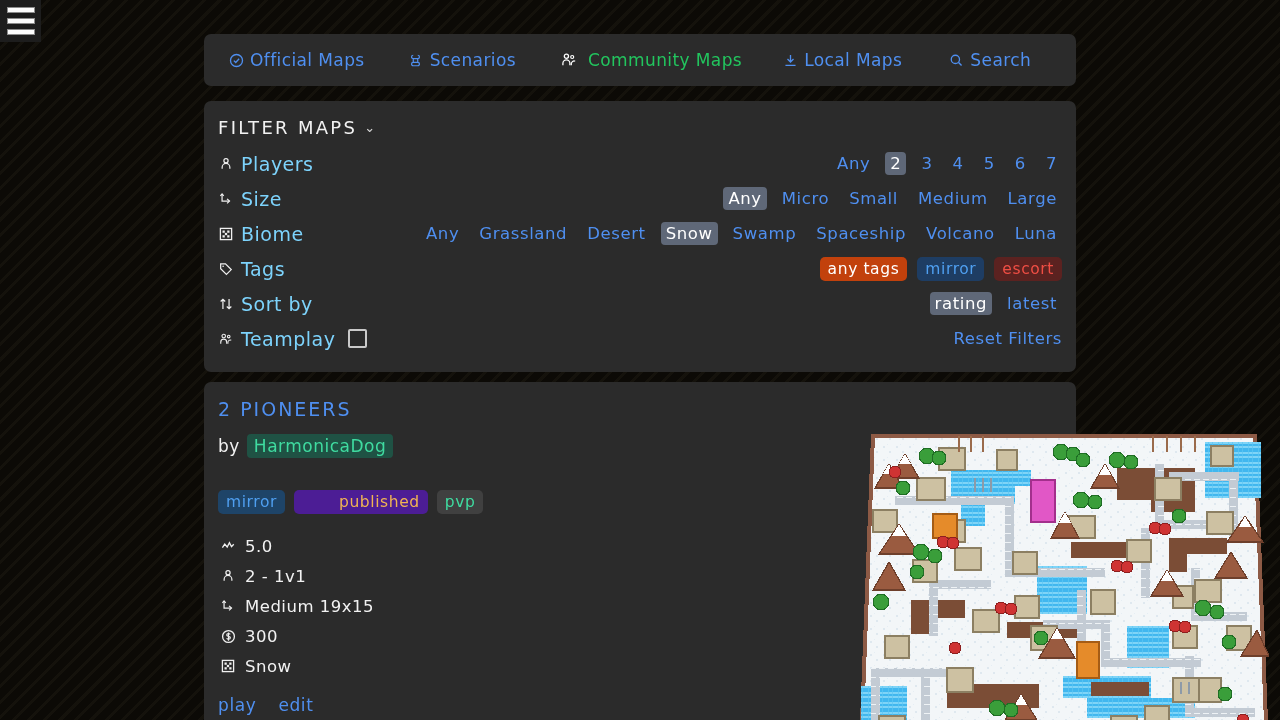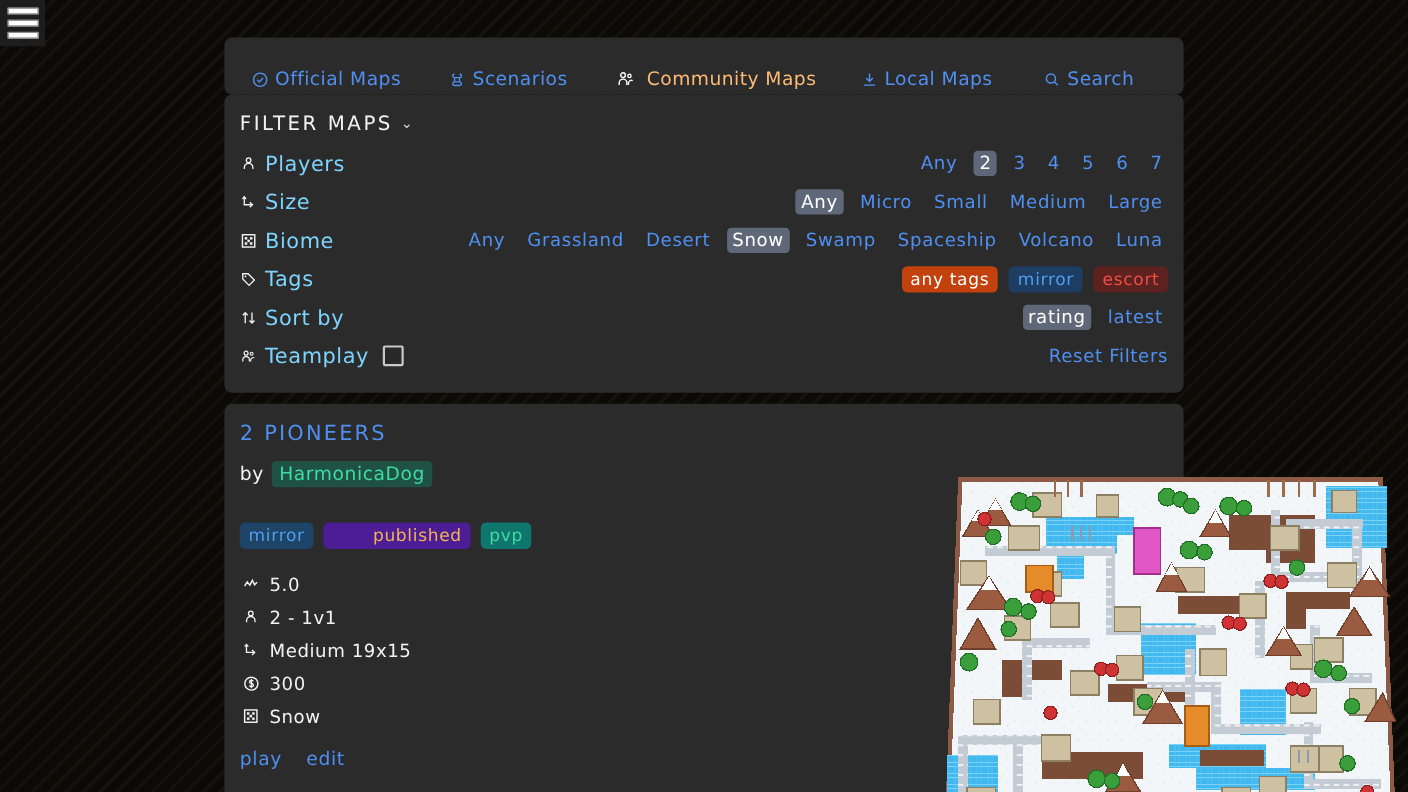"Official Maps" #navbar { align-items: flex-end -> center; margin-bottom: 0 -> 15px }
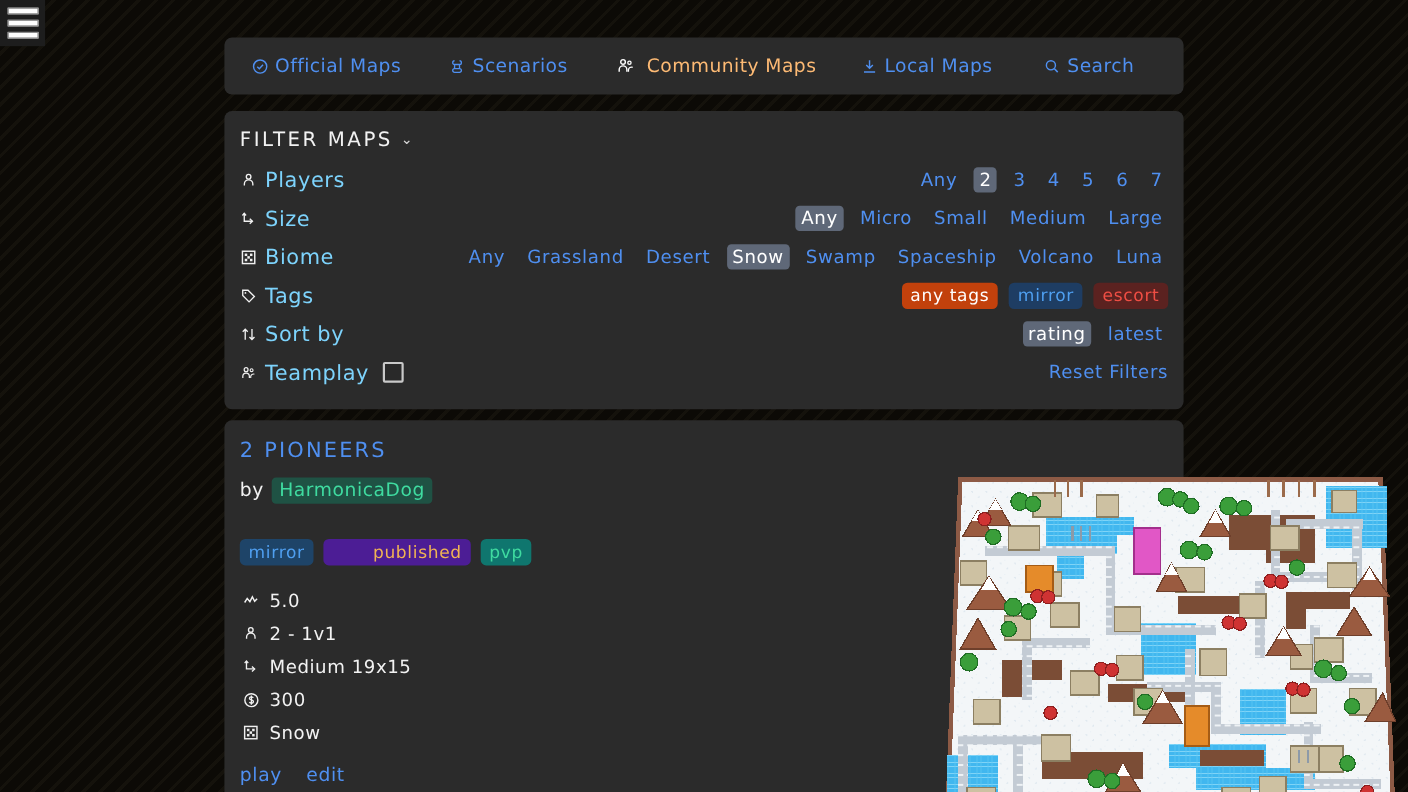"Community Maps" .nav-item.active { color: #fdba74 -> #22c55e }
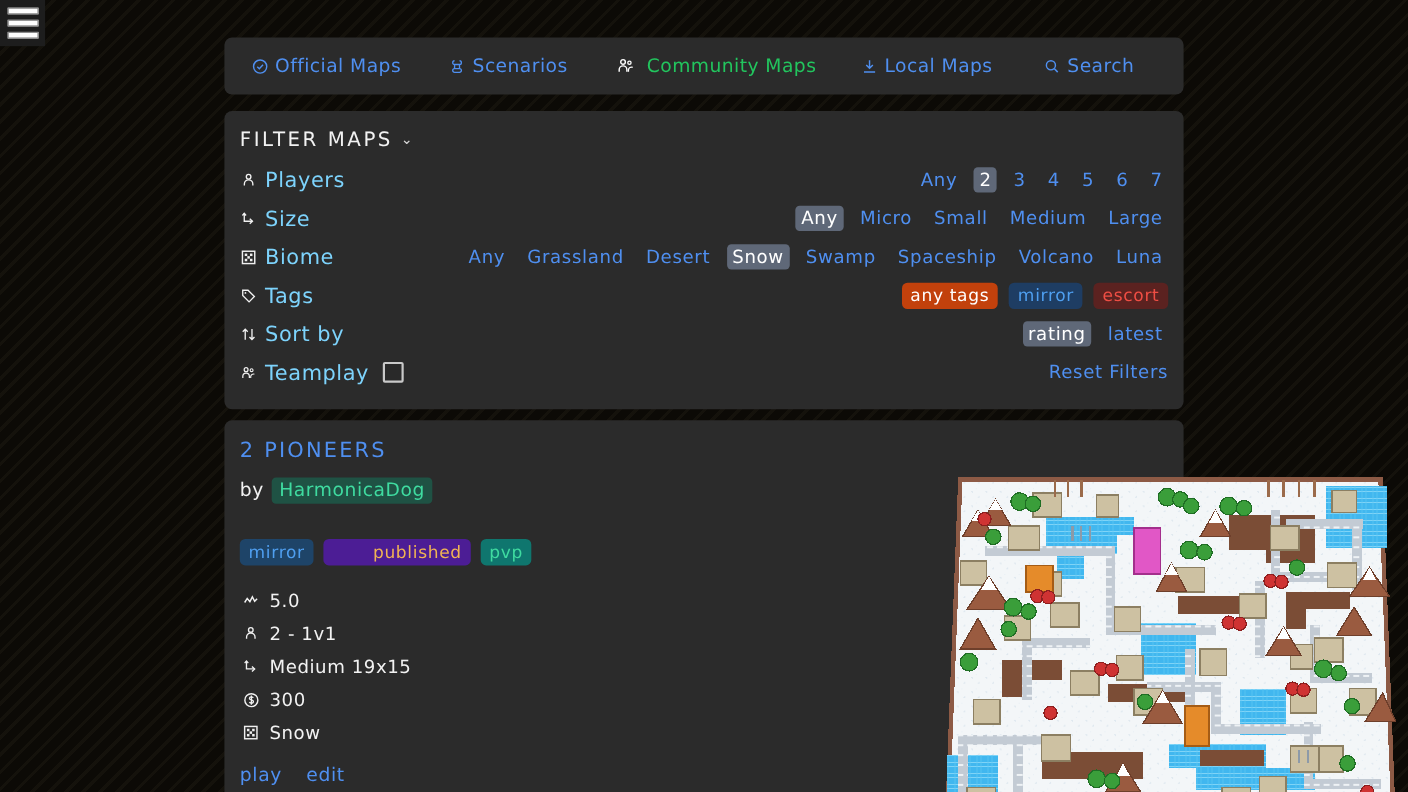"pvp" .ctag-pvp { background: #0f766e -> #404040 }
